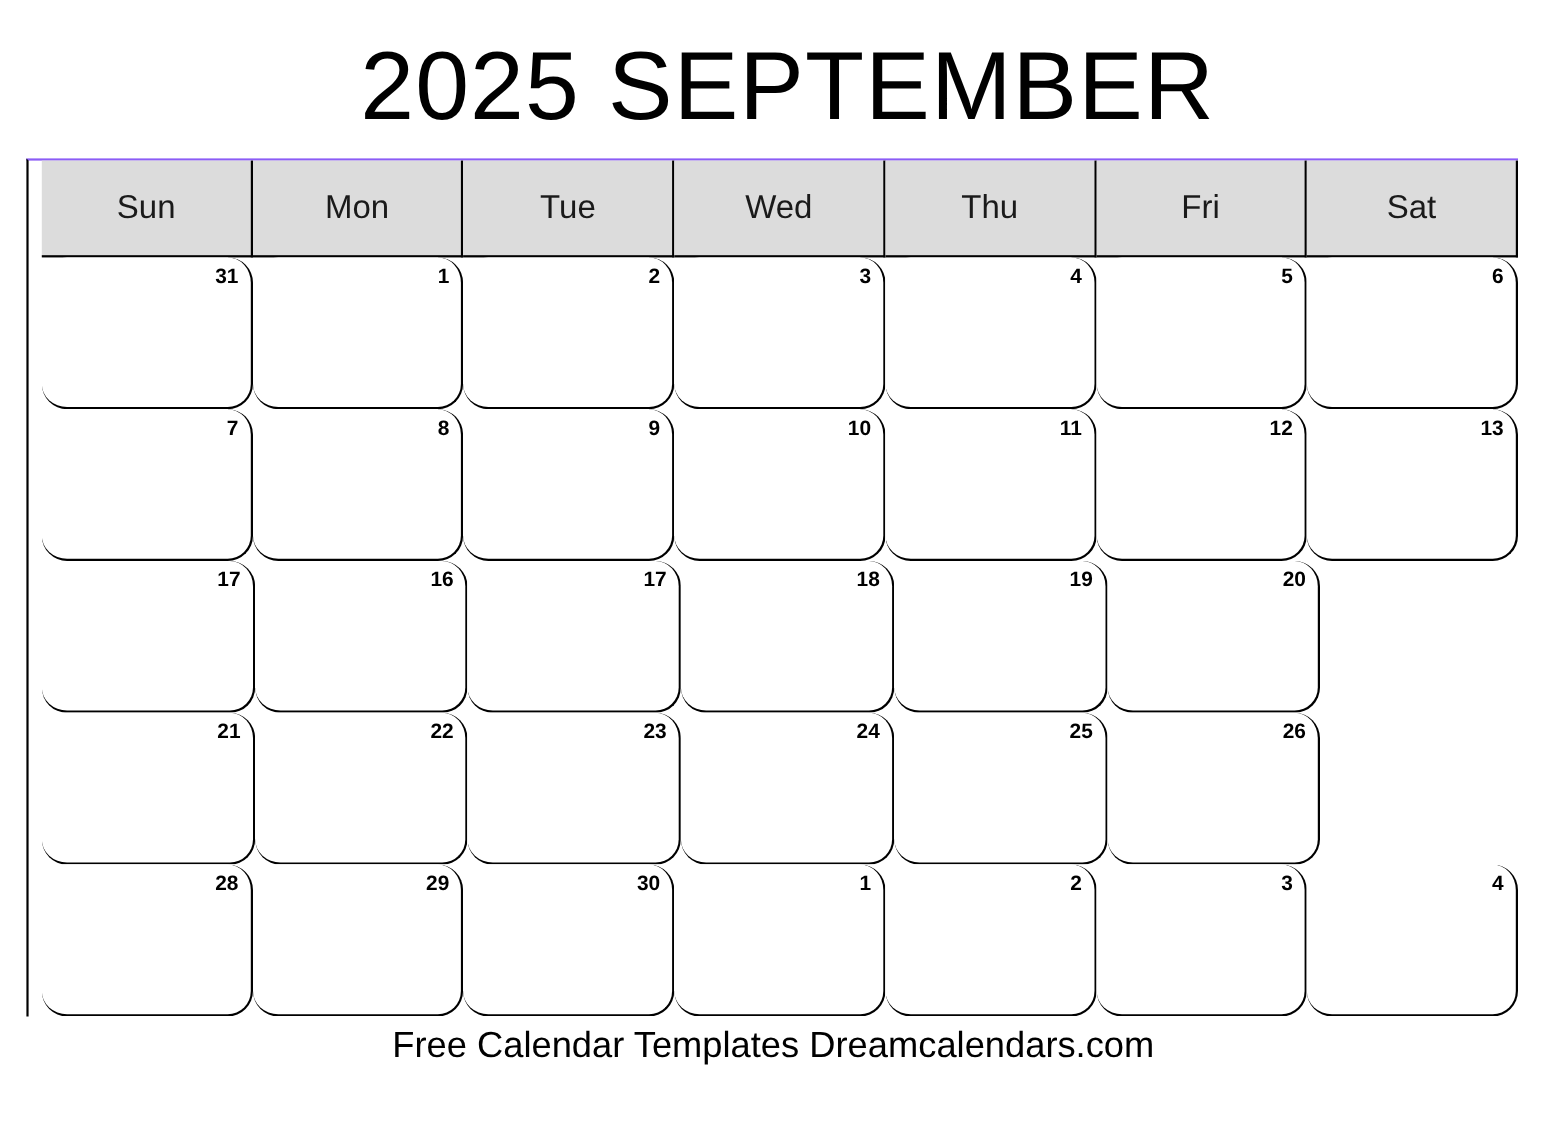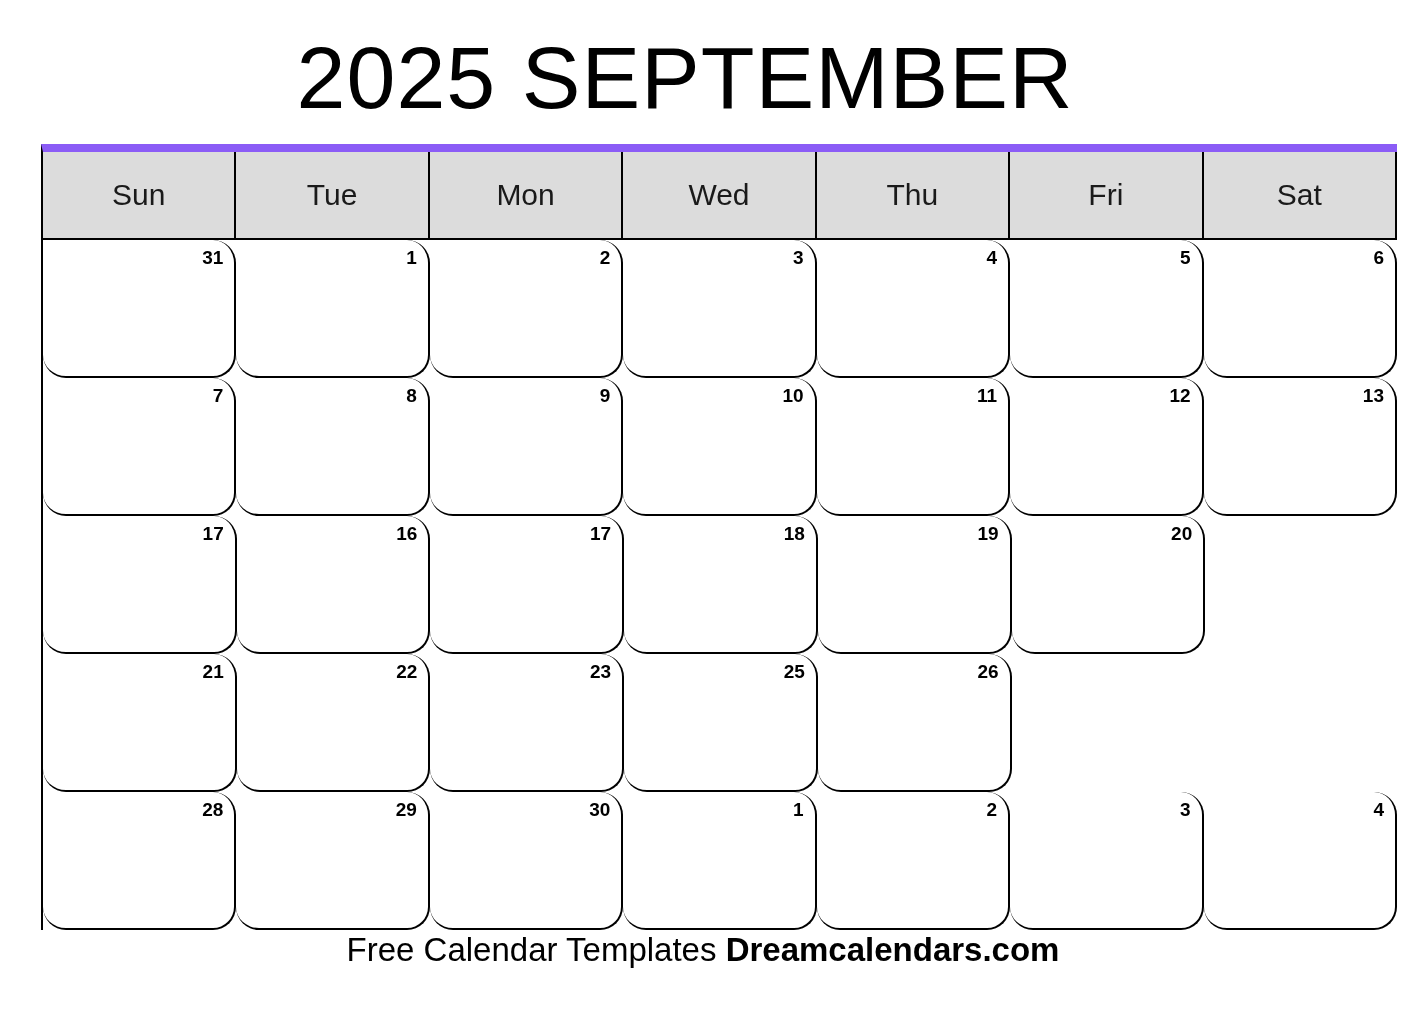"2025 SEPTEMBER" .title-bar { left: 7px -> 38px }
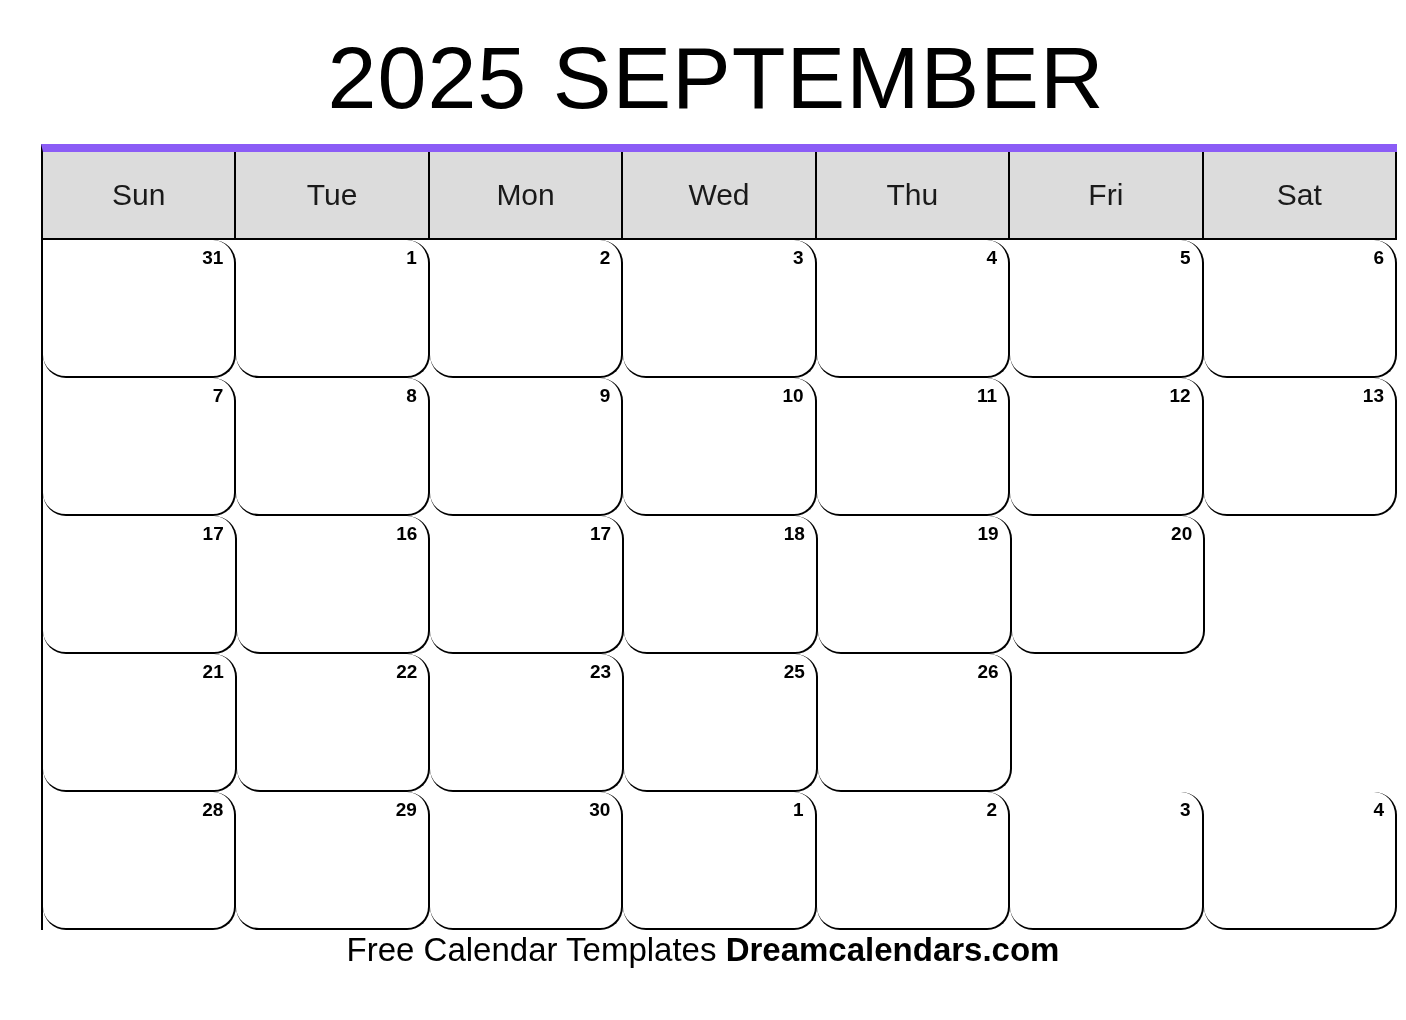"Sun" .calendar { border-top: 8px solid #8b5cf6 -> 2px solid #8b5cf6; left: 41px -> 24px; padding-left: none -> 12px }
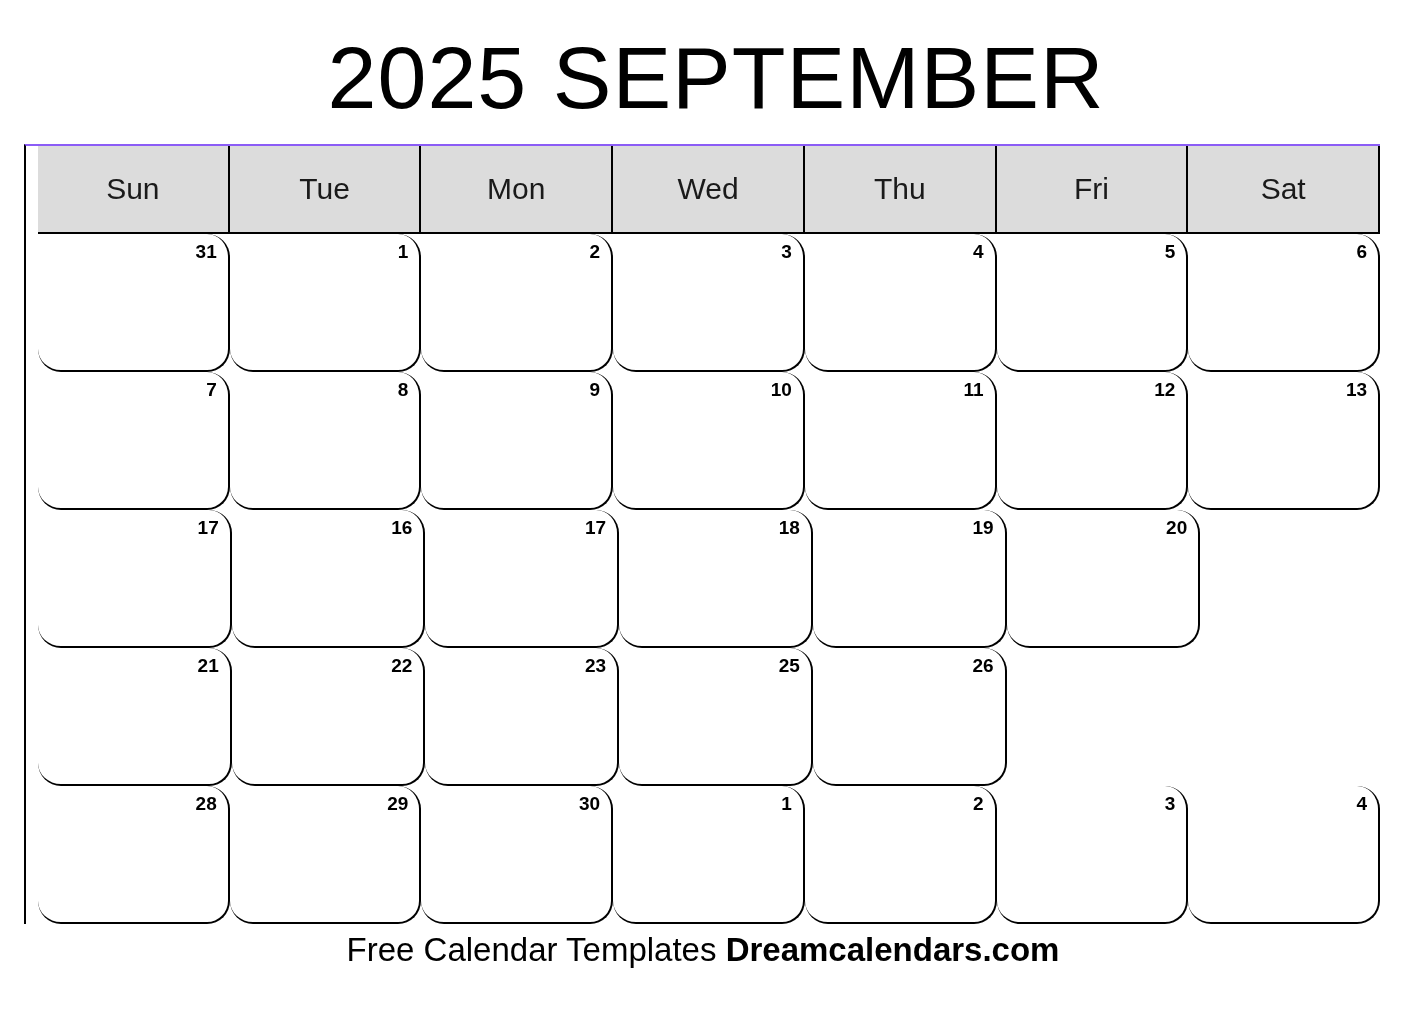"Tue" div.cell { order: before "Mon" -> after "Mon" }
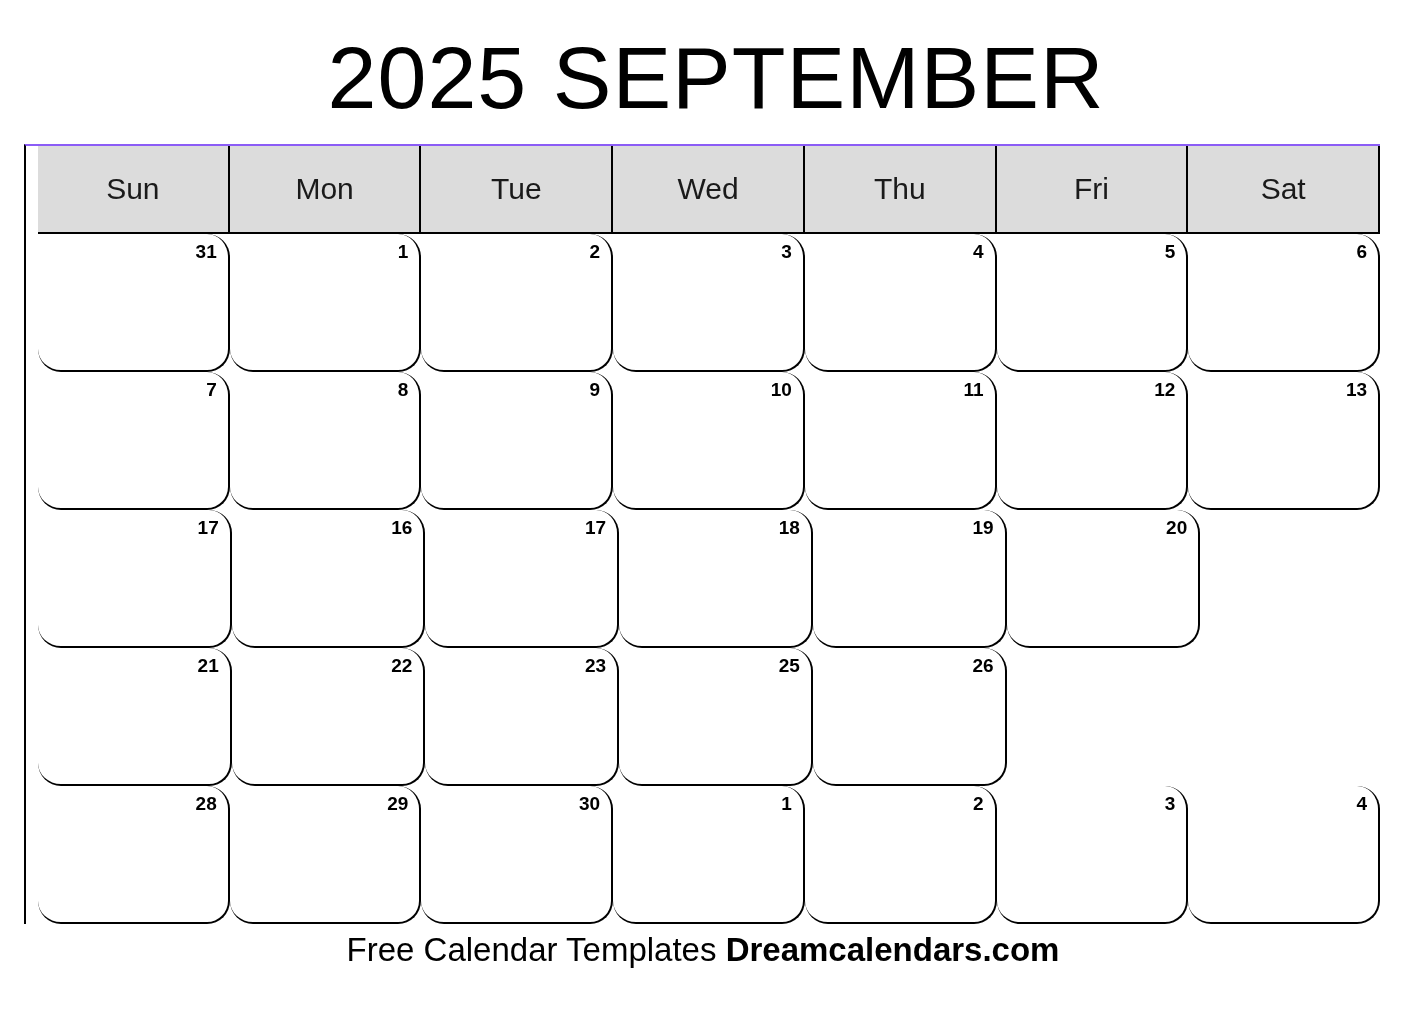"24" div.cell { html: none -> <div> <span>24</span> </div> }
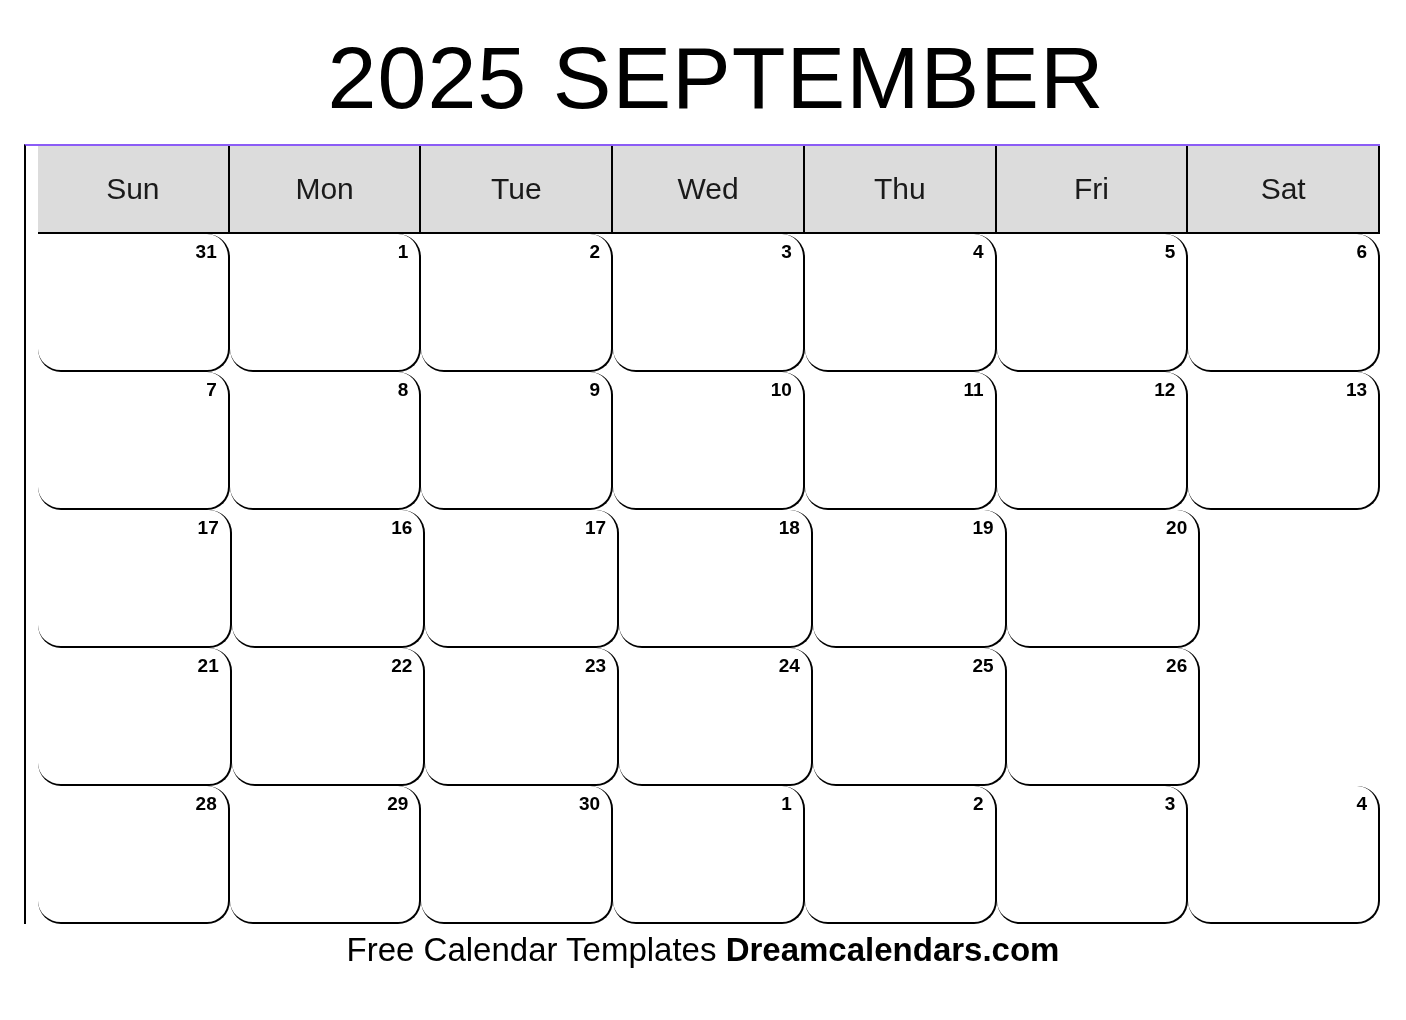"Dreamcalendars.com" .footer .brand { font-weight: bold -> normal }
